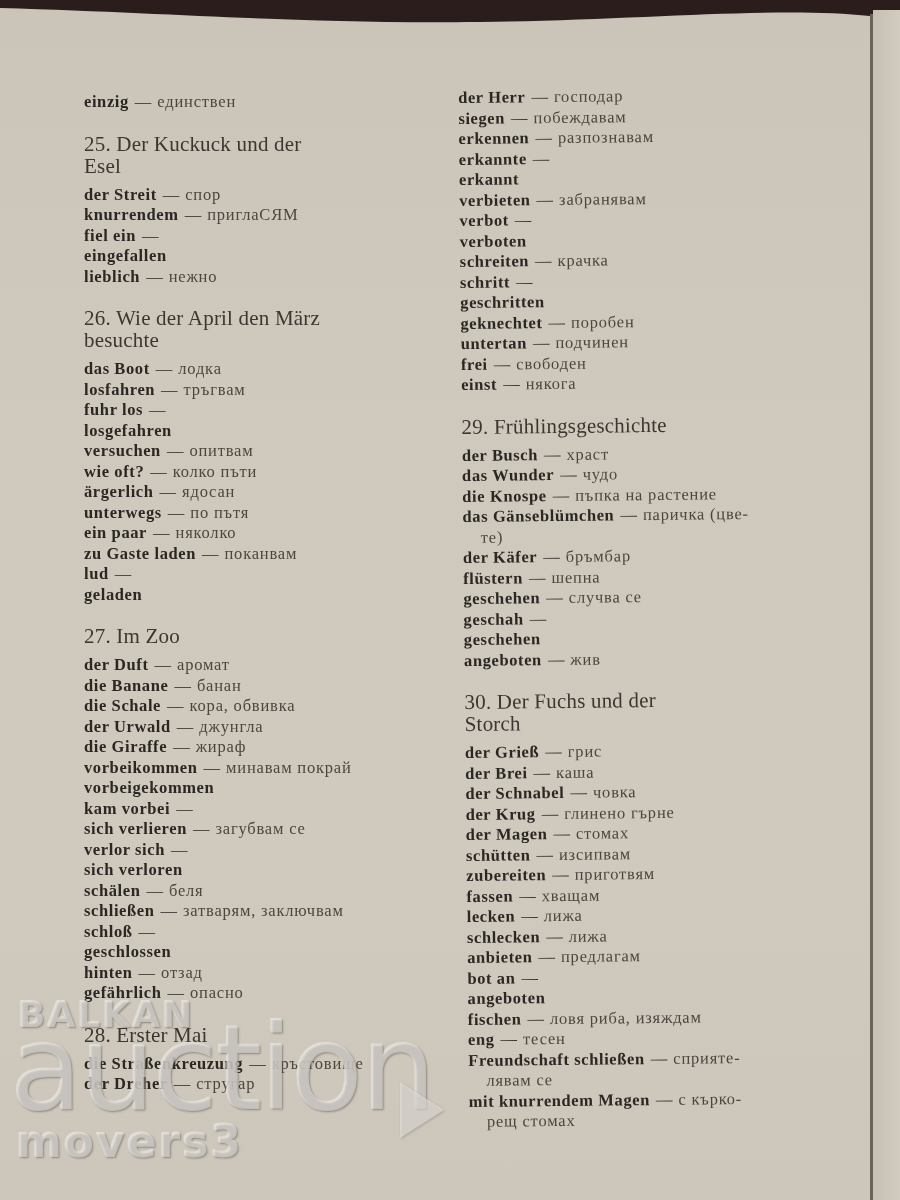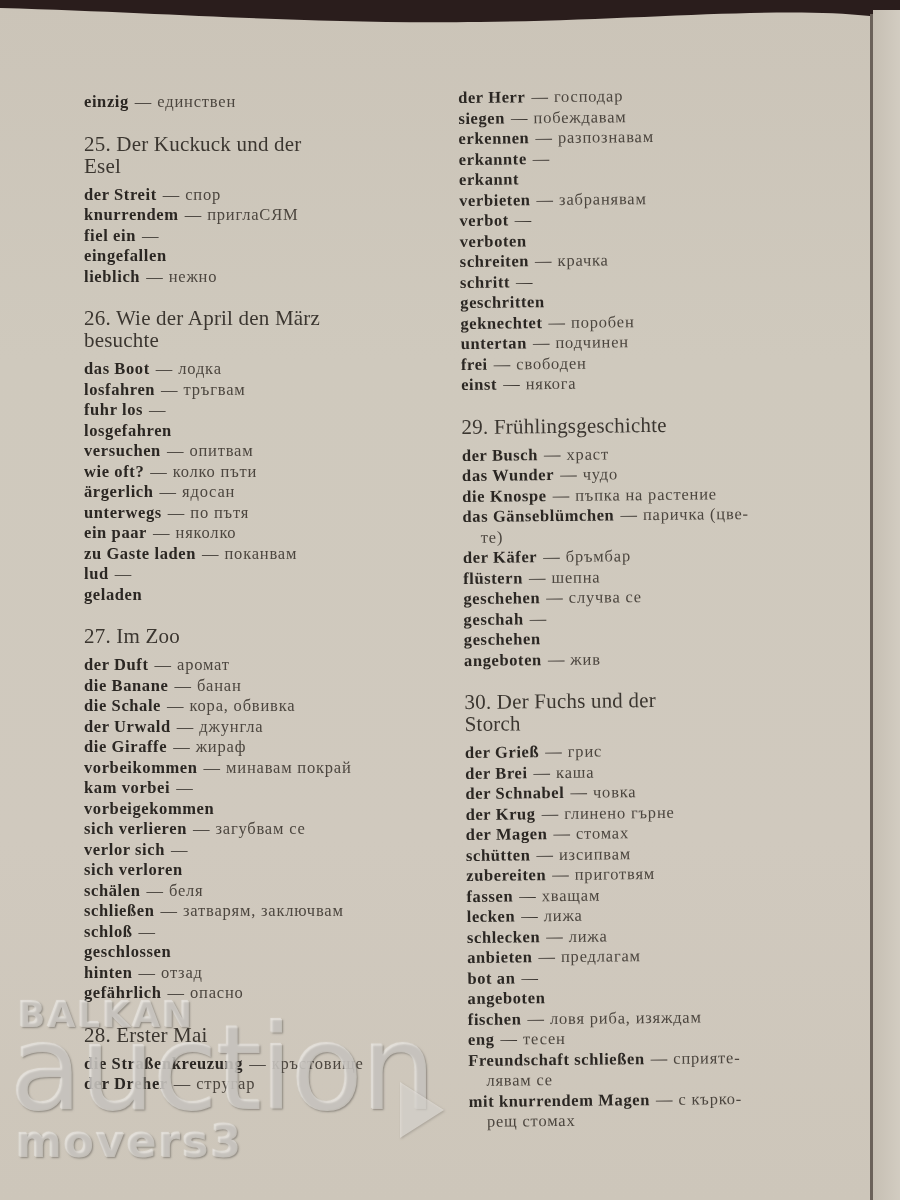"kam vorbei —" div.entry { order: before "vorbeigekommen" -> after "vorbeigekommen" }
